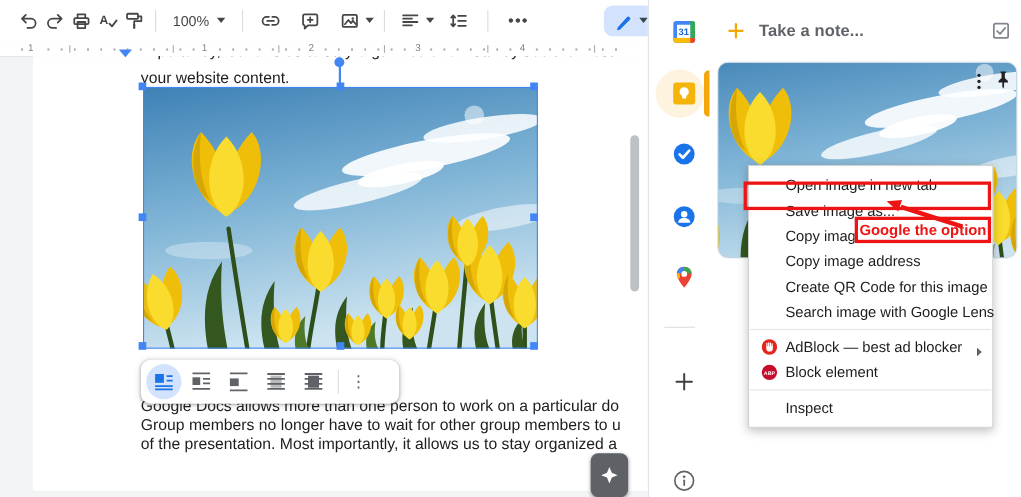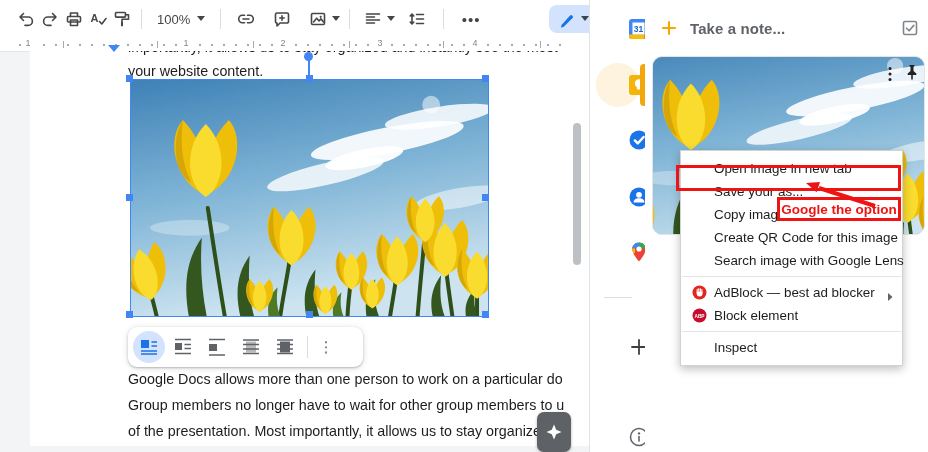"31" .rail-item { justify-content: flex-end -> center }
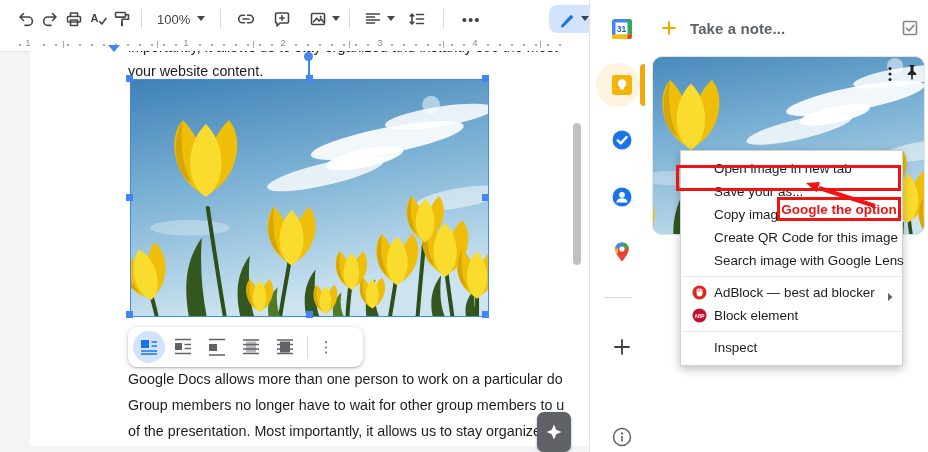"Save your as..." div.mi { text: your -> image }
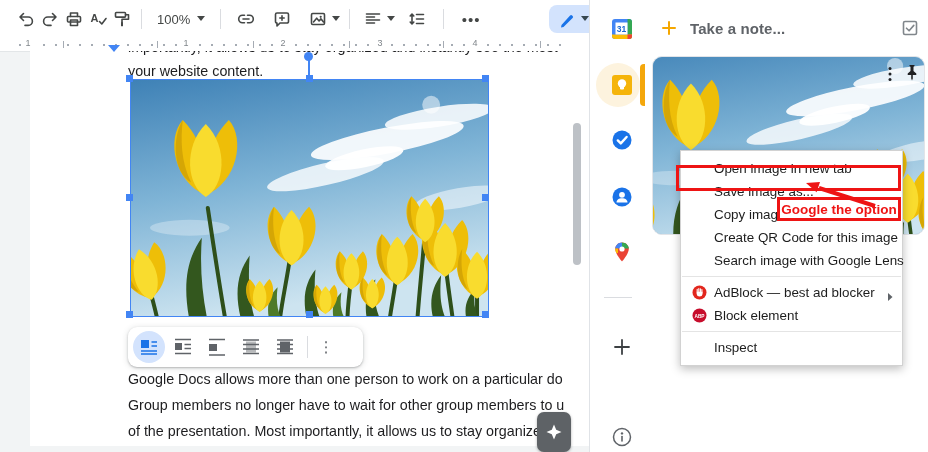"Copy image address" div.mi { html: none -> <div>Copy image address</div> }
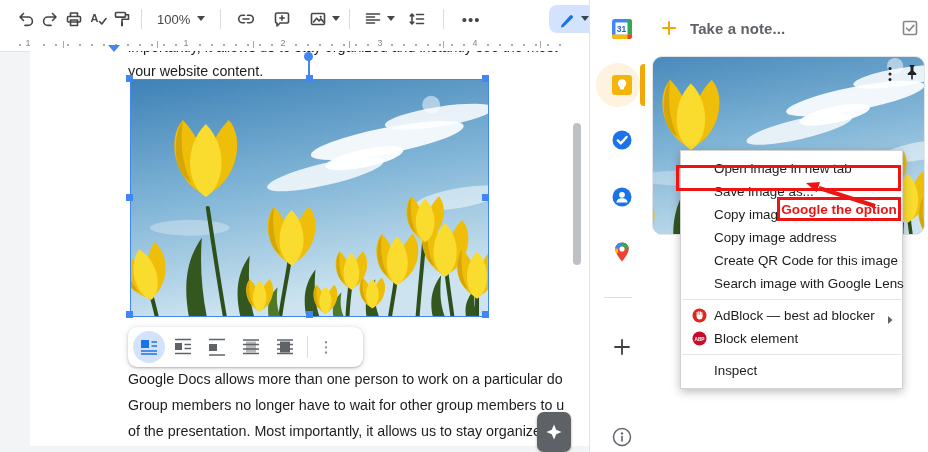"Google Docs allows more than" .para div { margin-top: 9px -> none }
